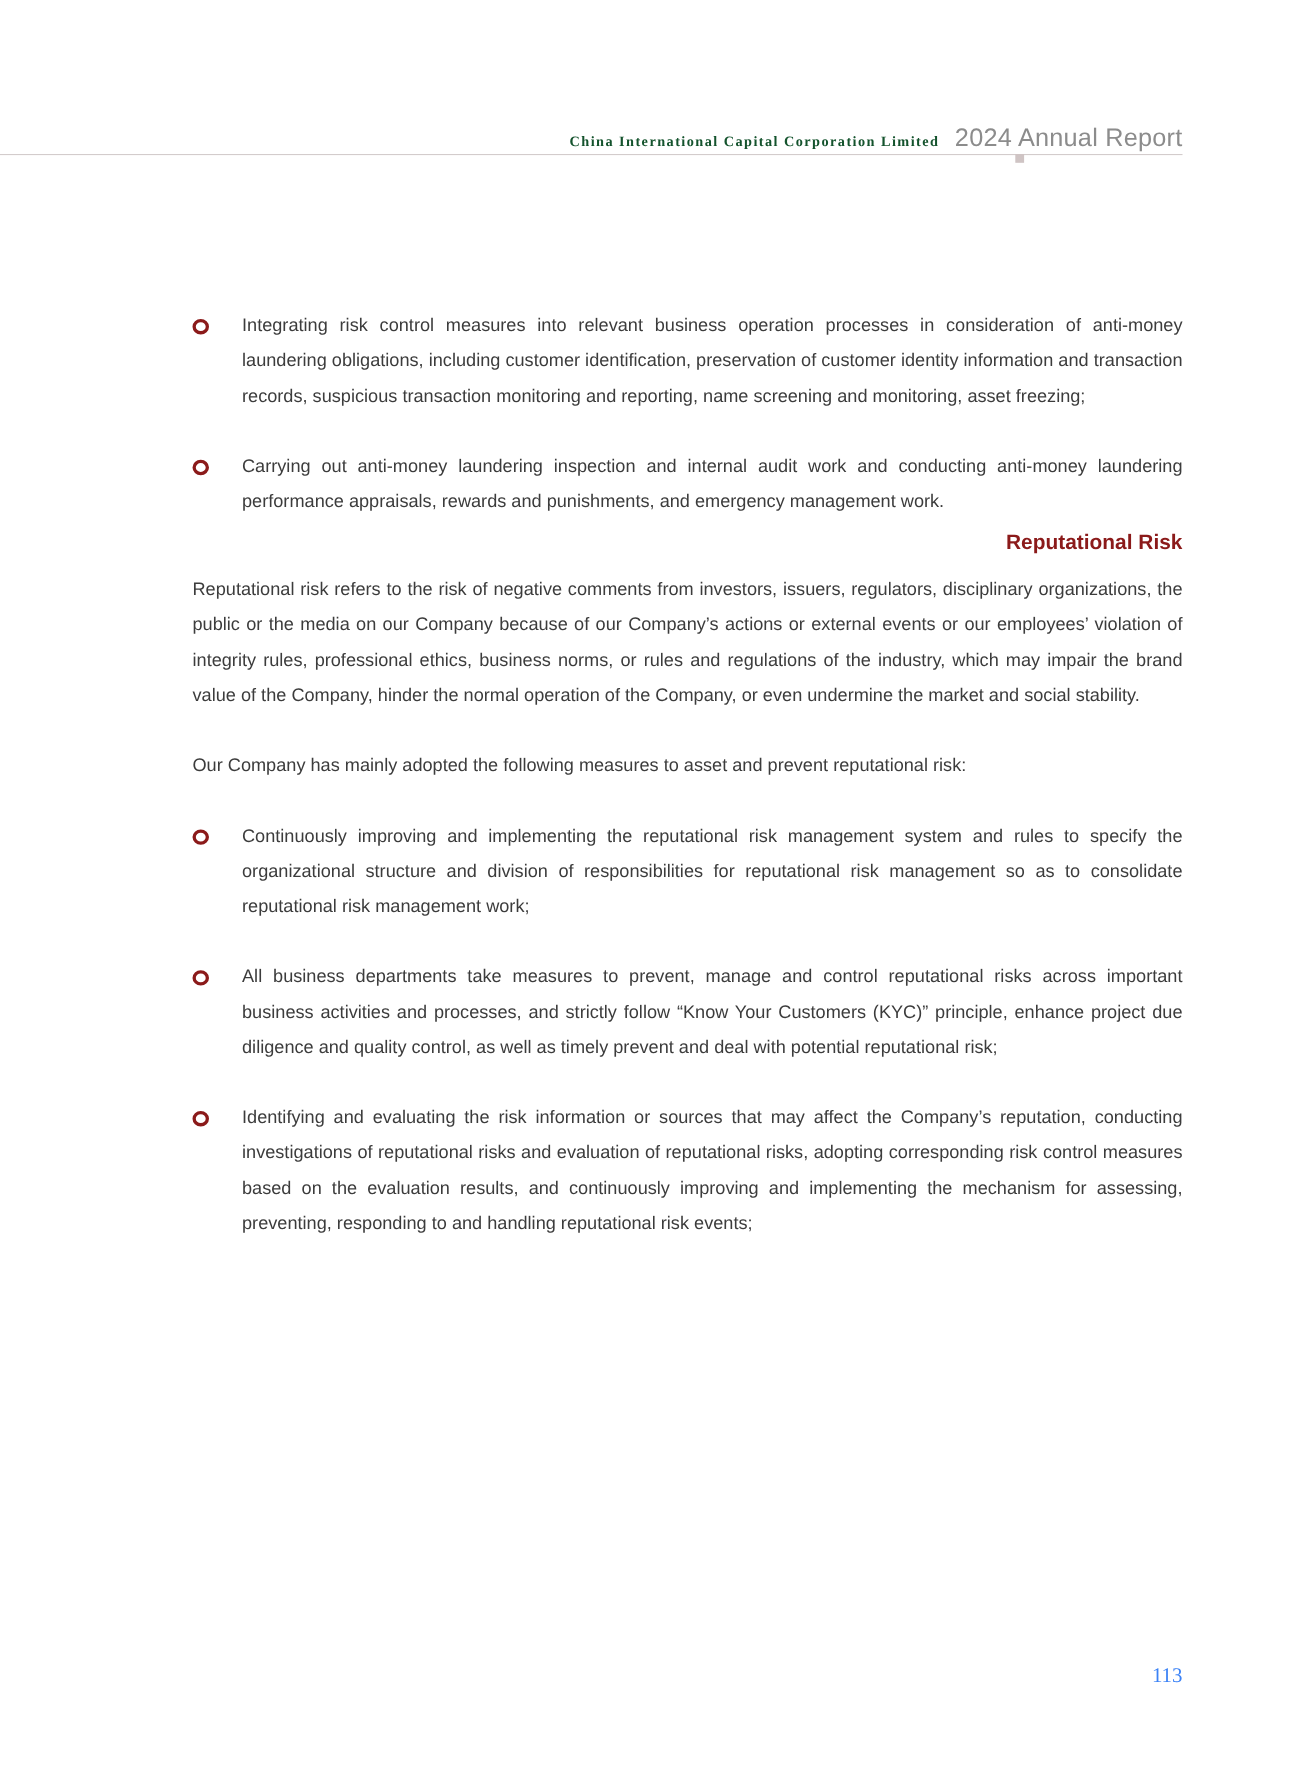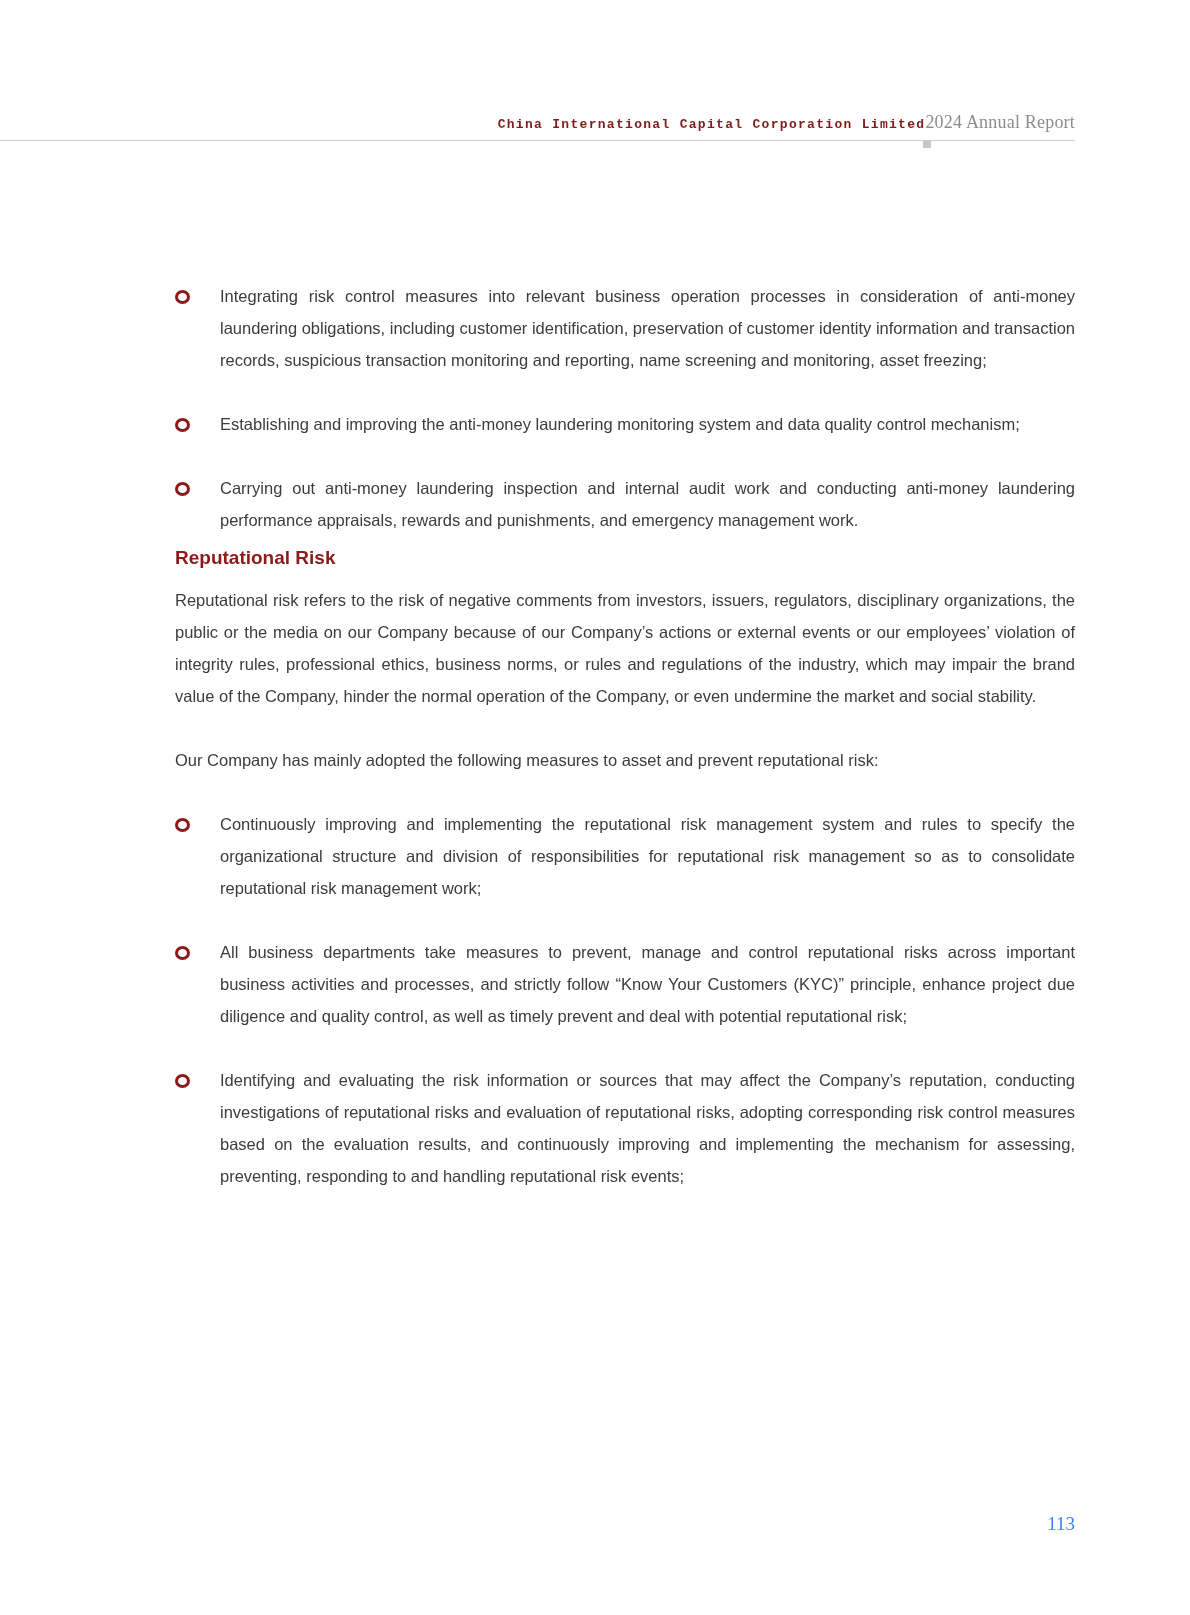"China International Capital Corporation" .header-company { color: #7f1d1d -> #14532d; font-family: Liberation Mono, monospace -> Liberation Serif, serif; margin-right: none -> 14px }
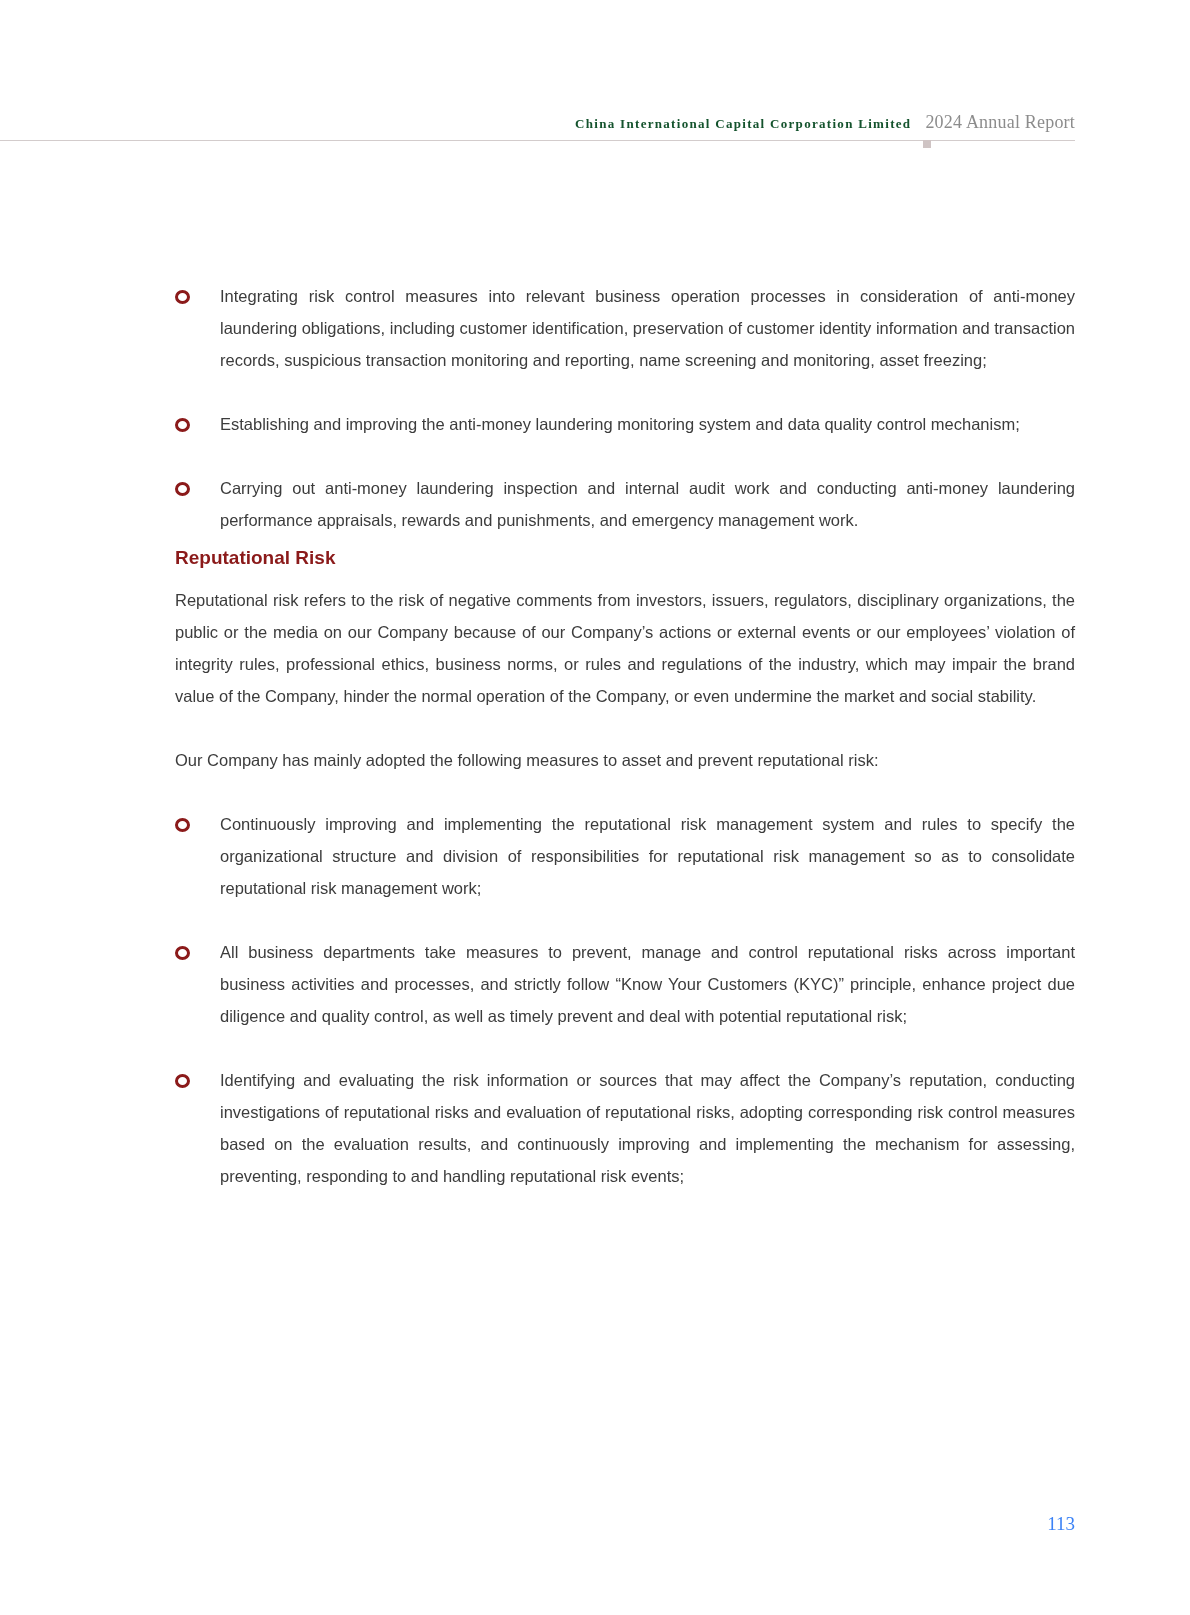"2024 Annual Report" .header-report { font-family: Liberation Serif, serif -> Liberation Sans, sans-serif; font-size: 18px -> 23px }
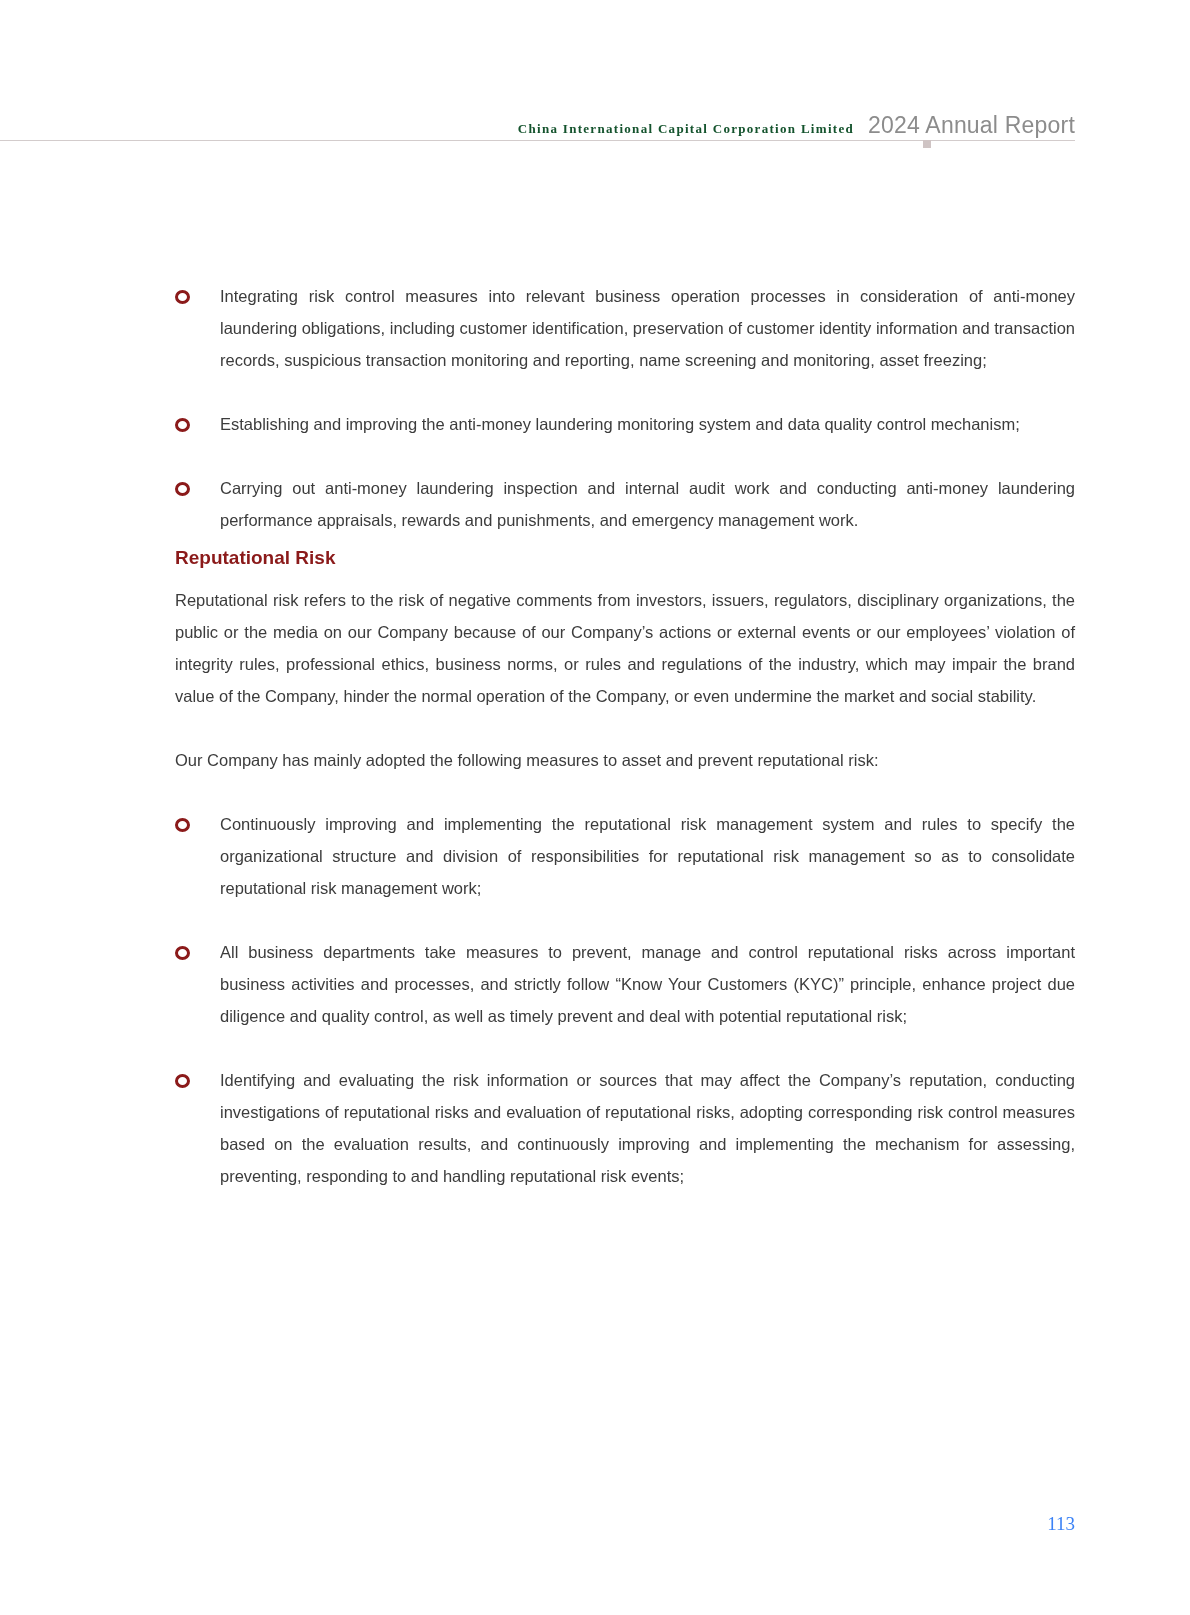"Establishing and improving the" div.bullet-item { html: <div> <span></span> <span>Establishing and improving the anti-money laundering monitoring system and data quality control mechanism;</span> </div> -> none }
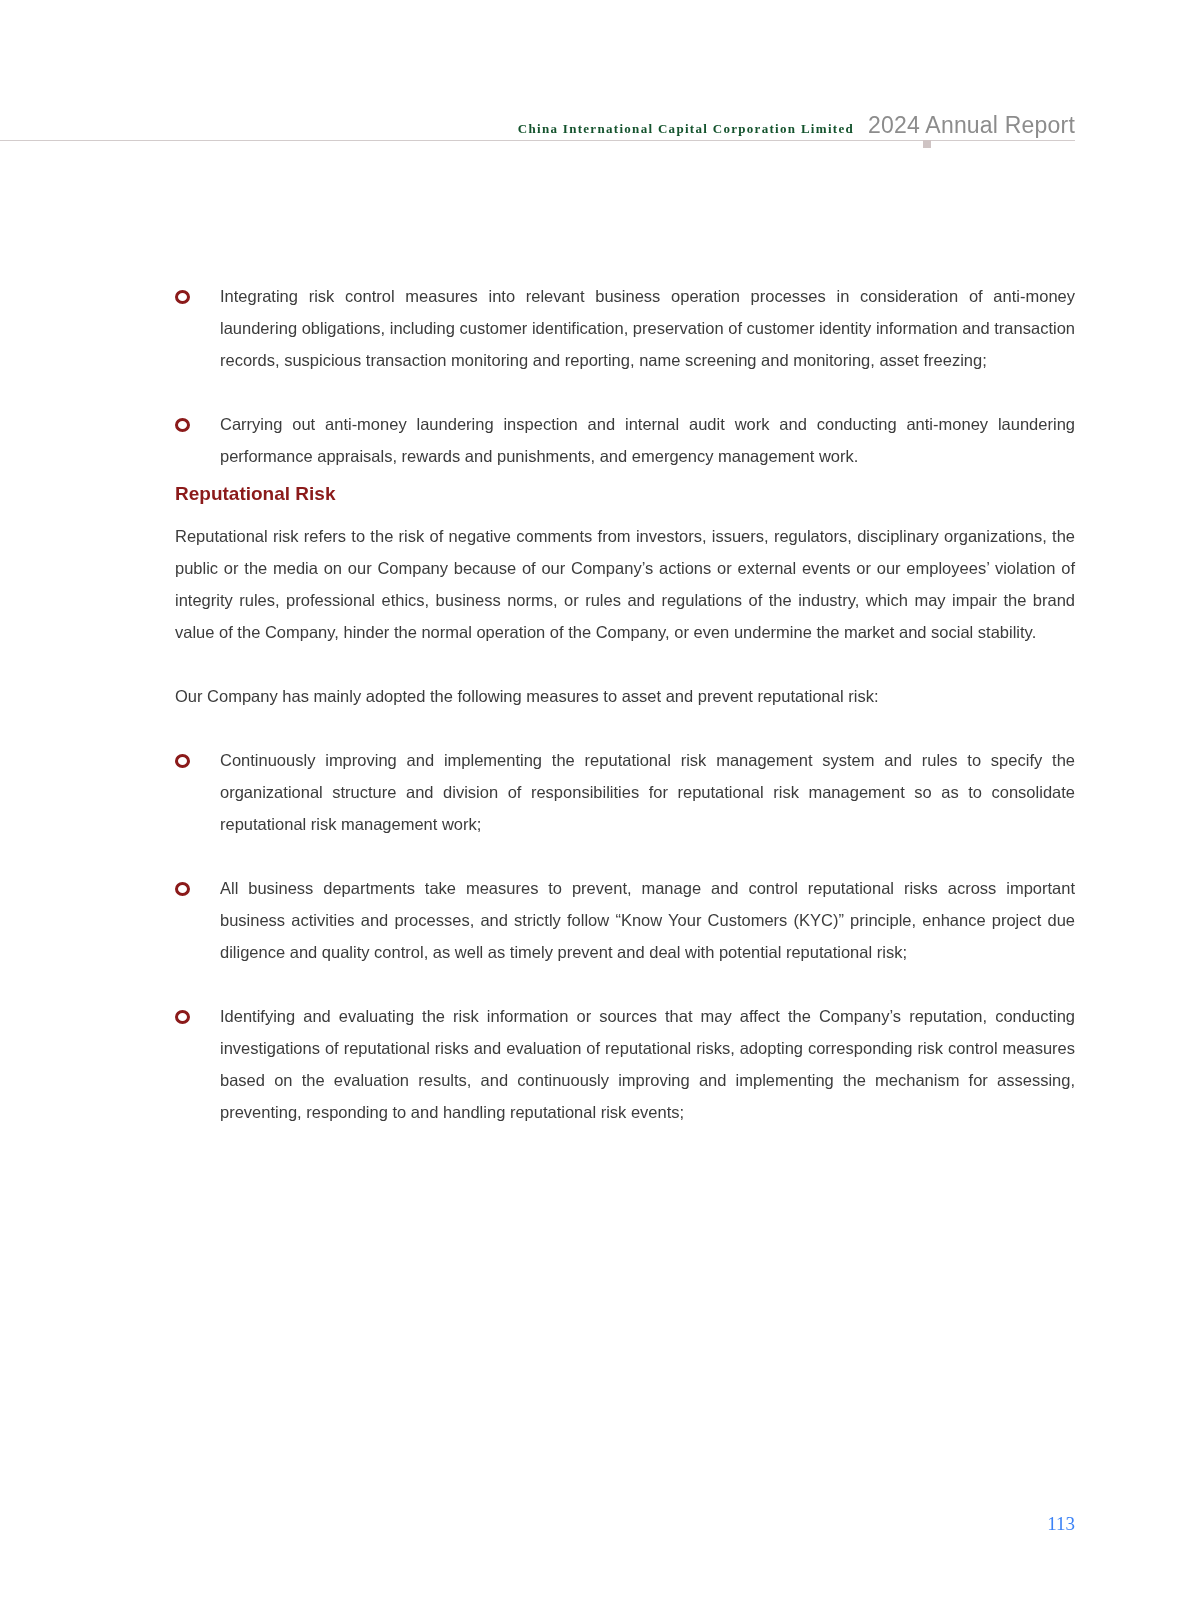"Reputational Risk" .section-heading { text-align: none -> right }
